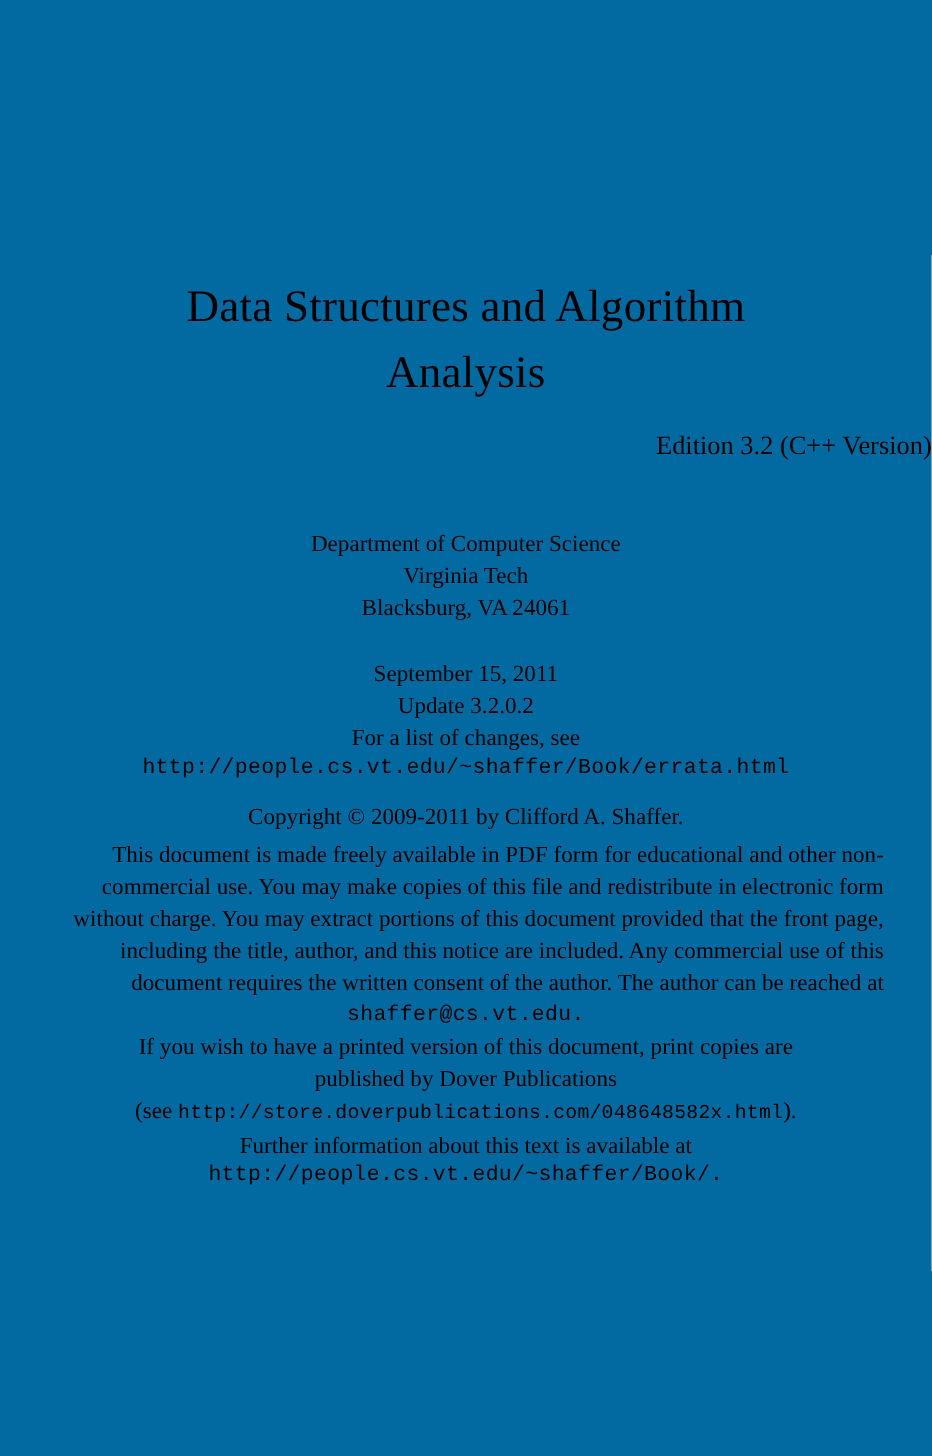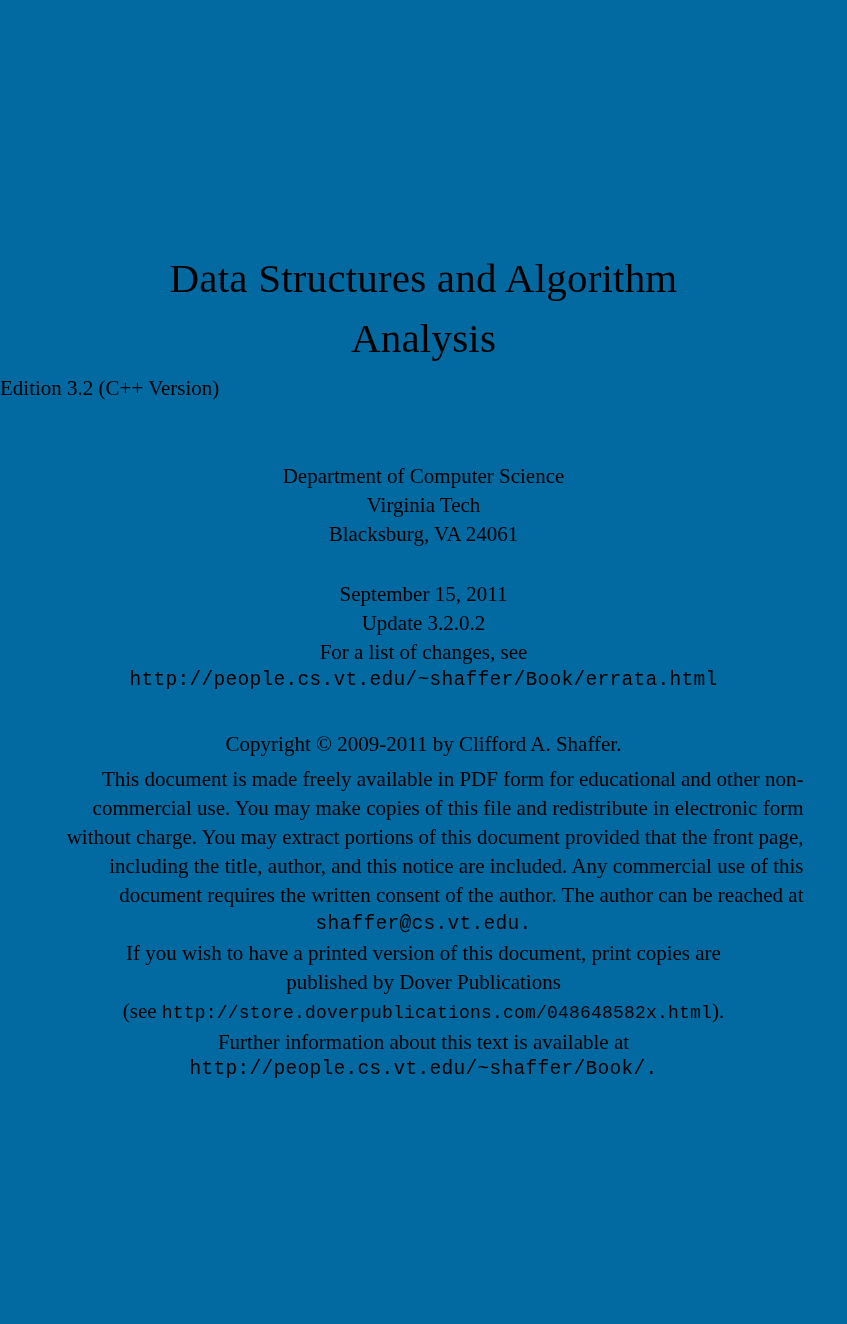"Edition 3.2 (C++ Version)" .subtitle { font-size: 21px -> 24px; margin-top: 4px -> 22px; text-align: left -> right }
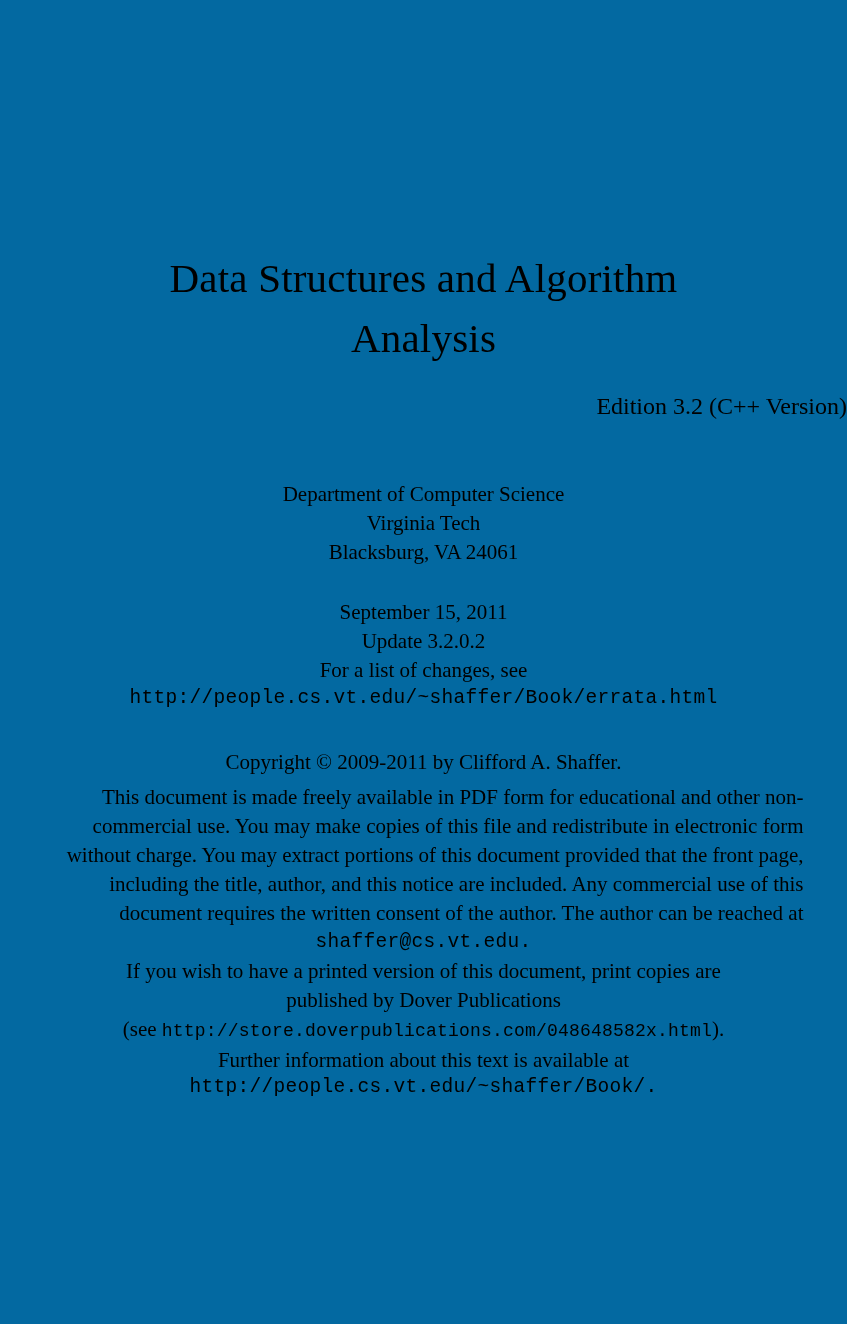"Copyright © 2009-2011 by Clifford" .copyright-block { margin-top: 39px -> 19px }
